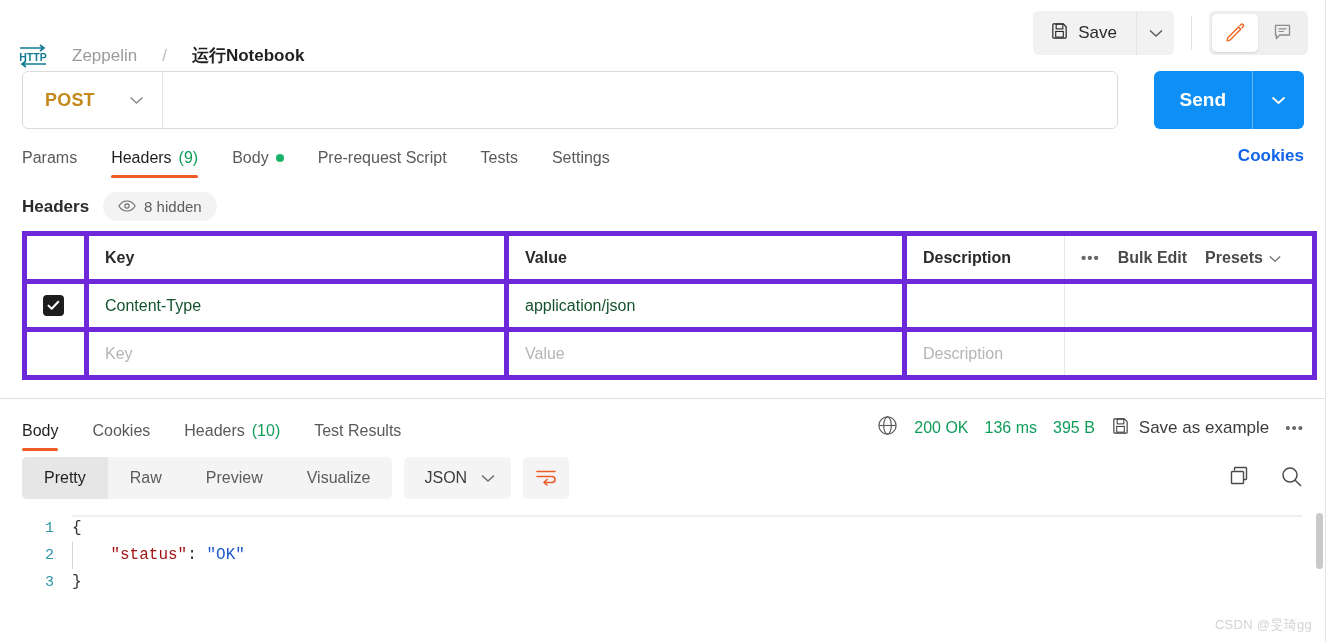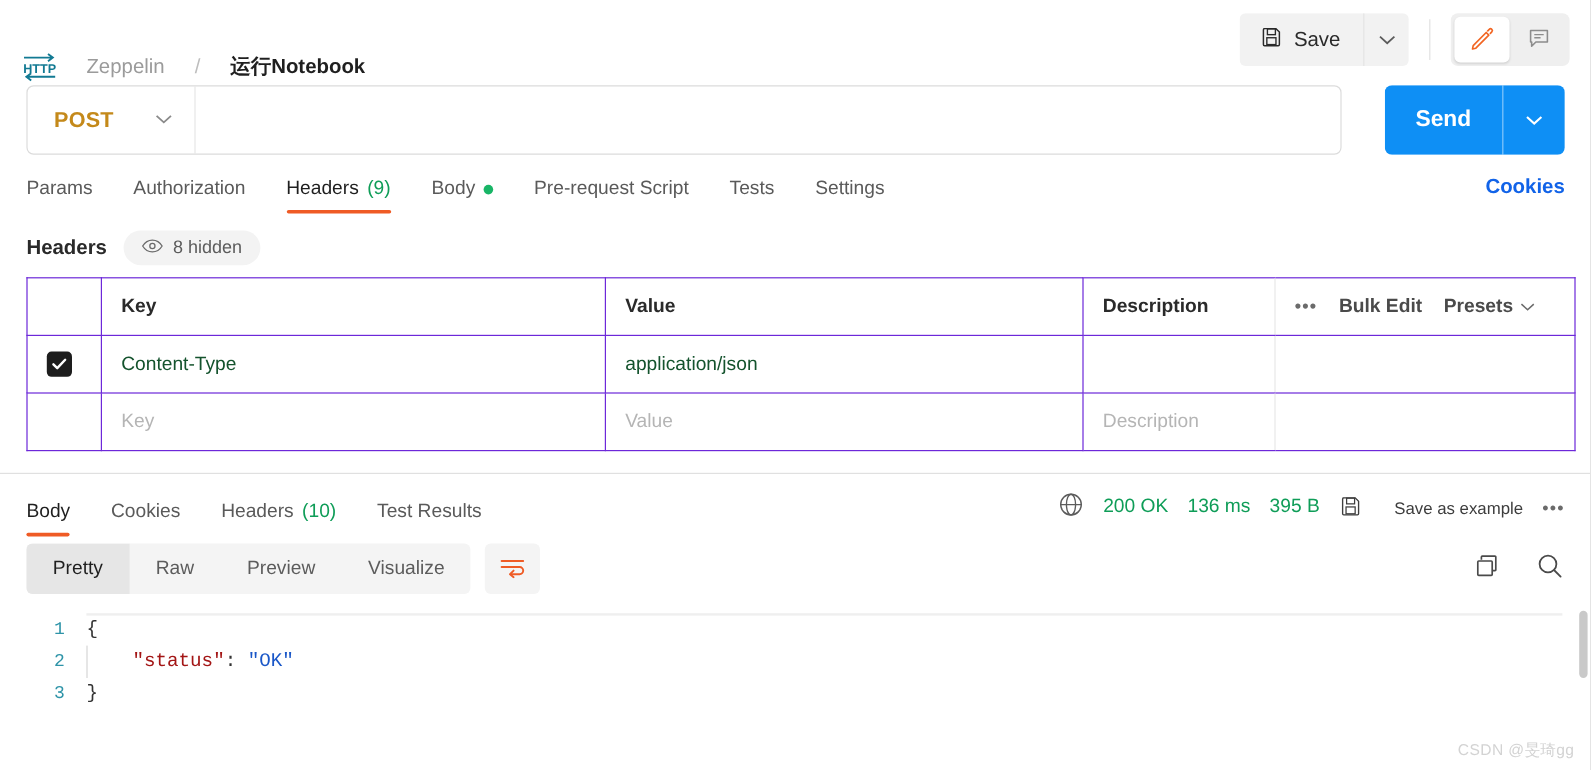"Authorization" div.rtab { html: <div> <span>Authorization</span> </div> -> none }
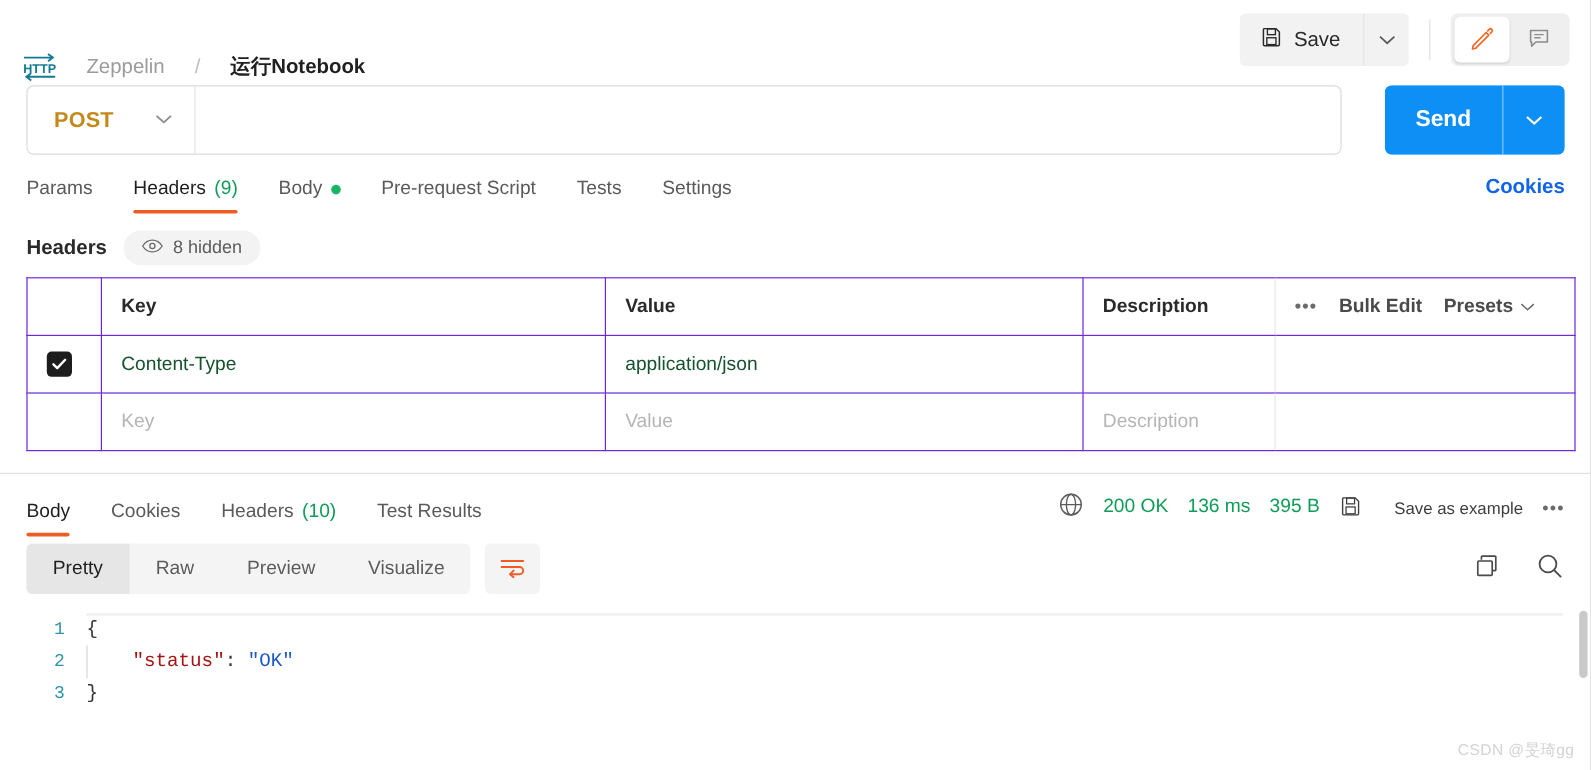"Key" .tbl td, .tbl th { border: 1px solid #6d28d9 -> 5px solid #6d28d9 }
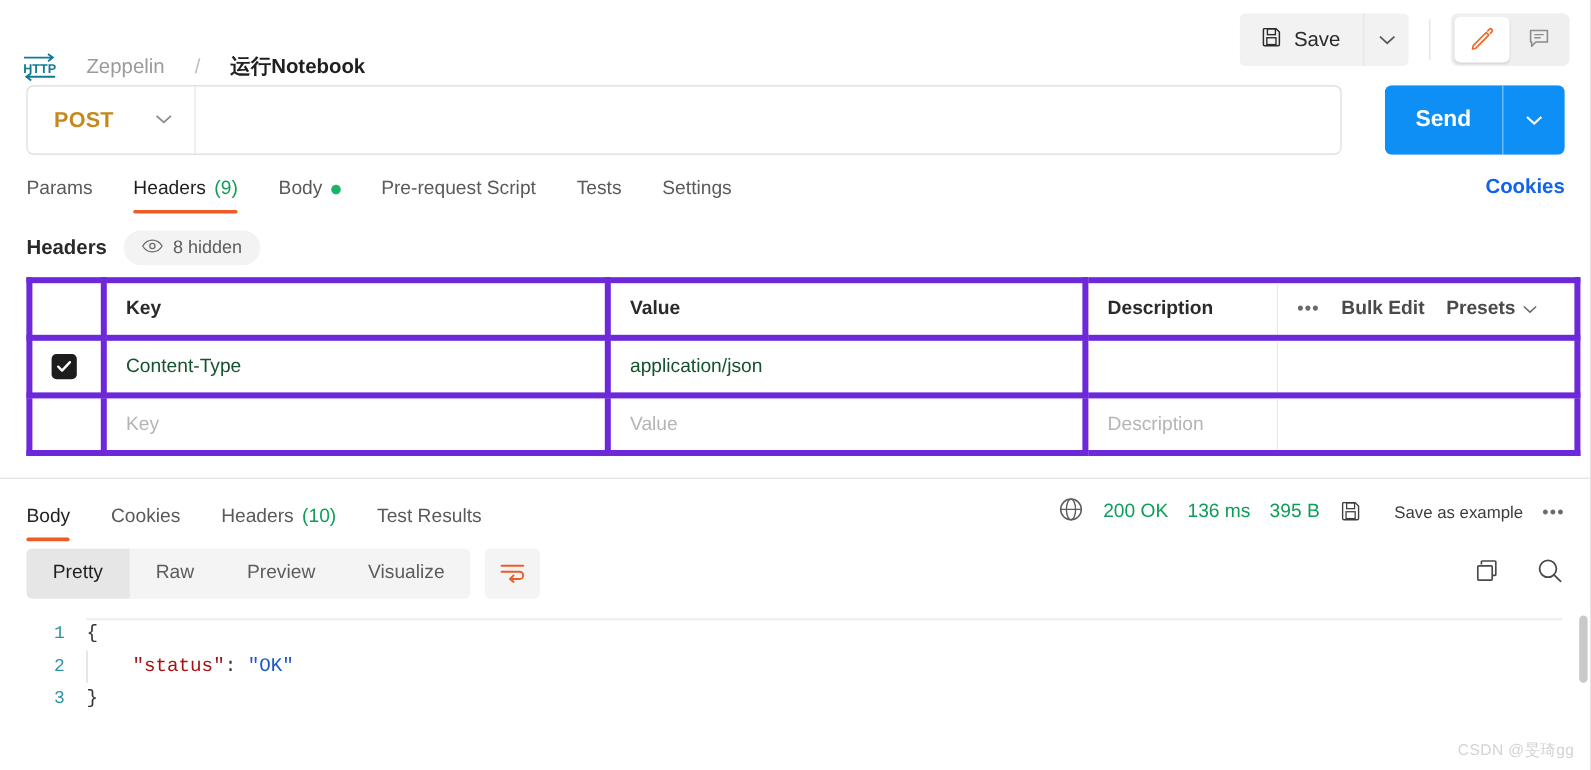"Save as example" .save-example { font-size: 14px -> 17px; gap: 27px -> 9px }
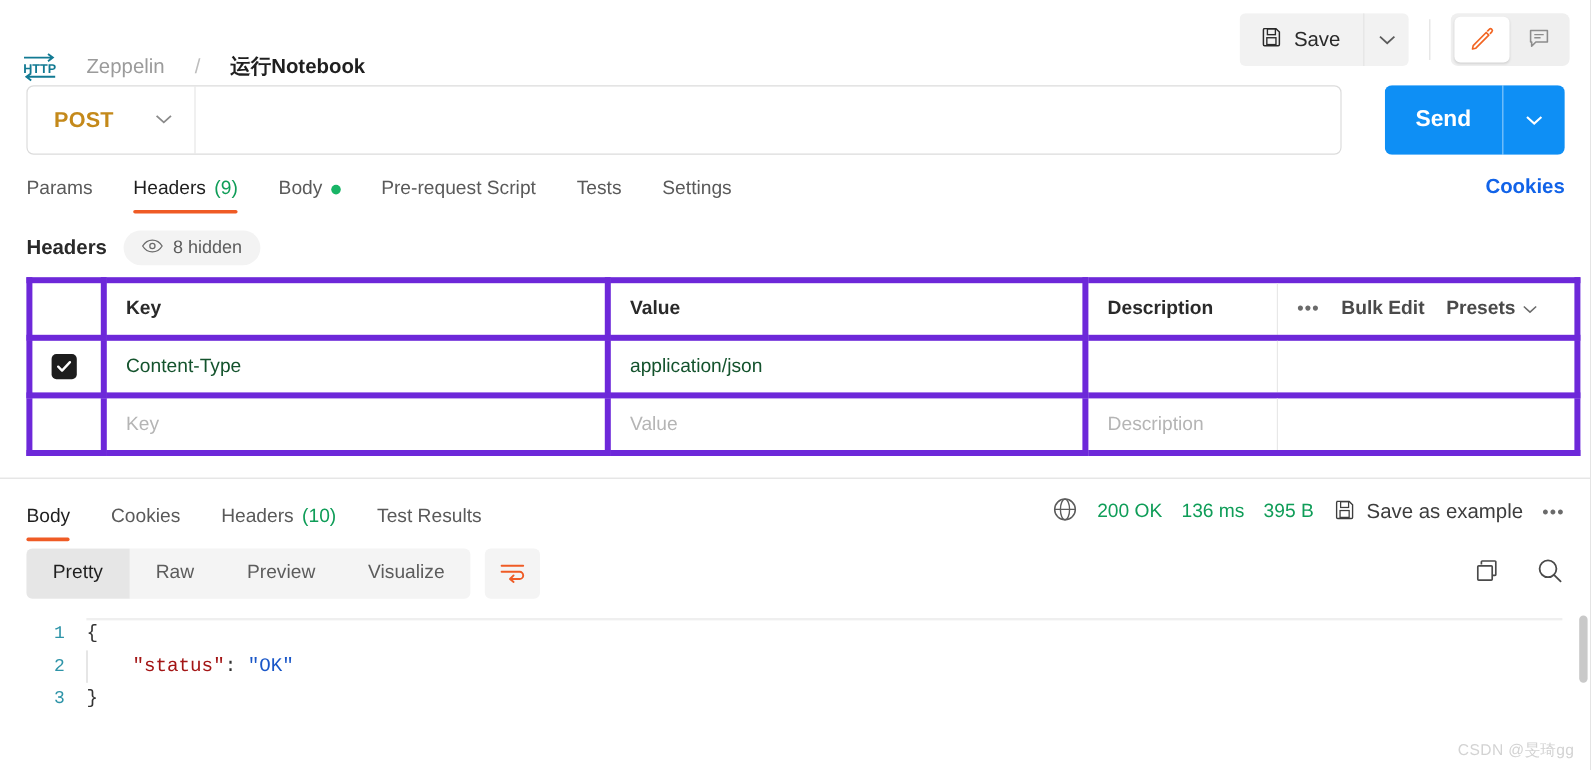"JSON" div.fmt-select { html: none -> <div> <span>JSON</span> <span> <svg> <path></path> </svg> </span> </div> }
